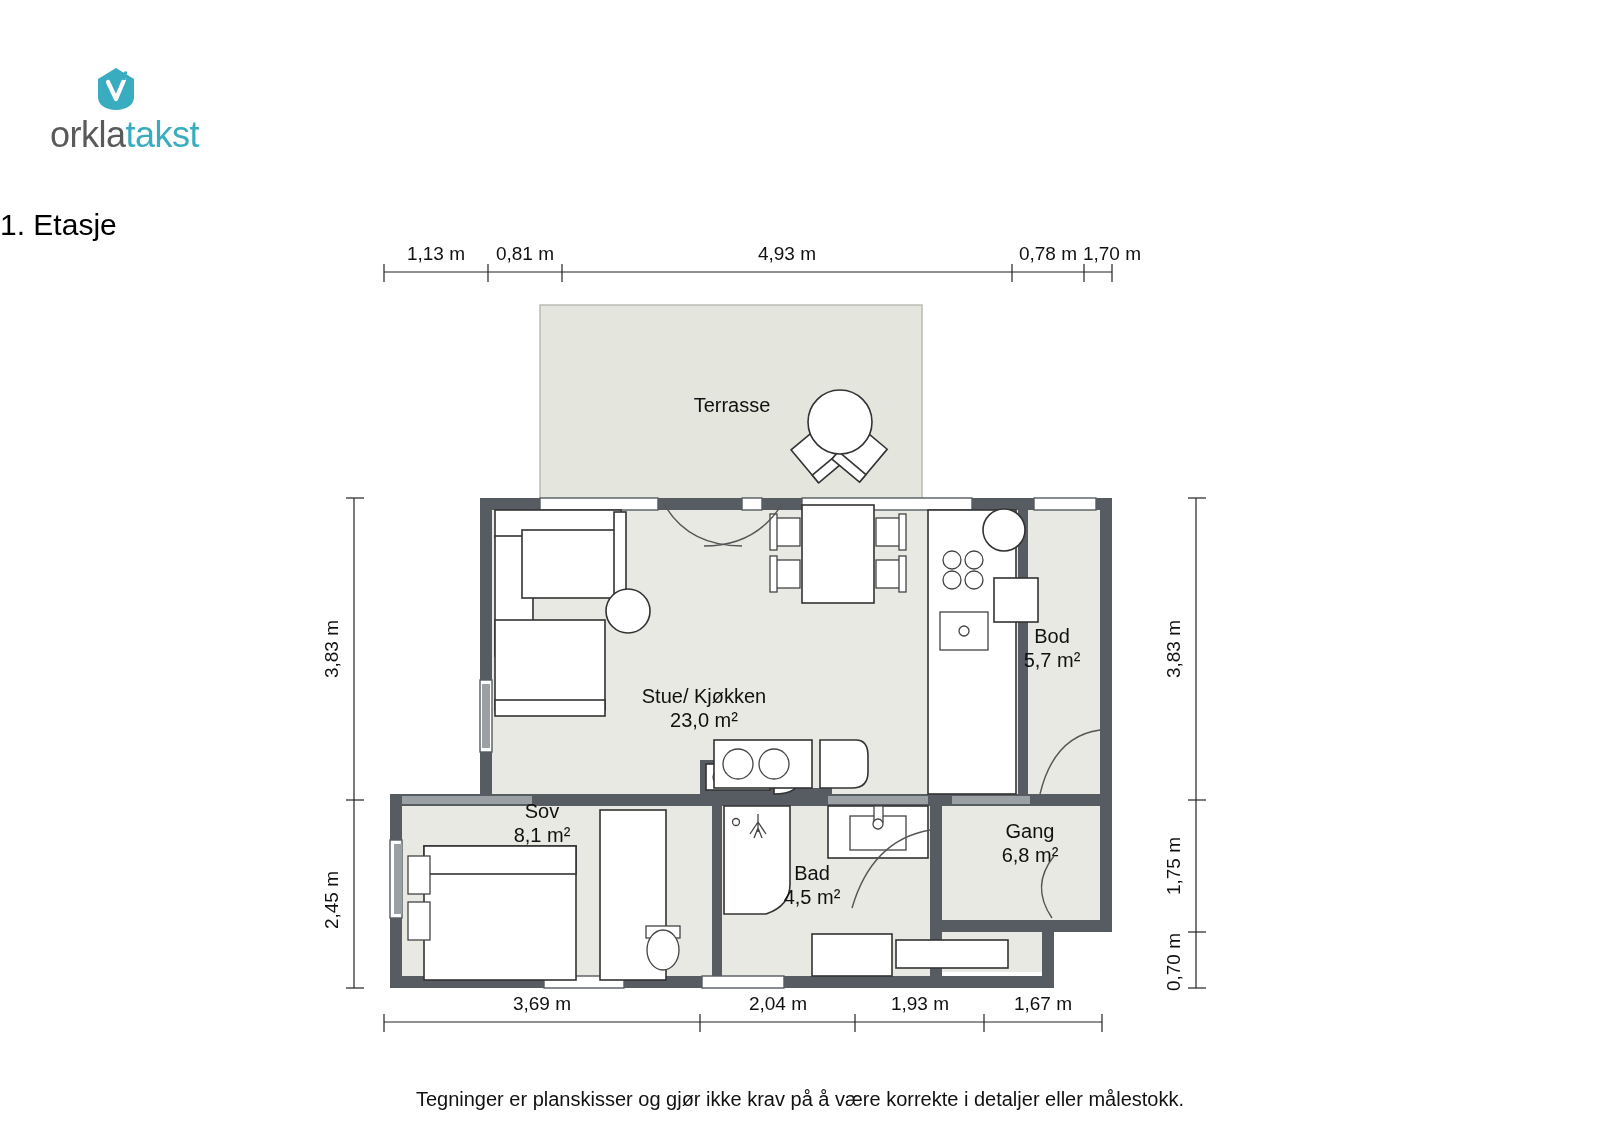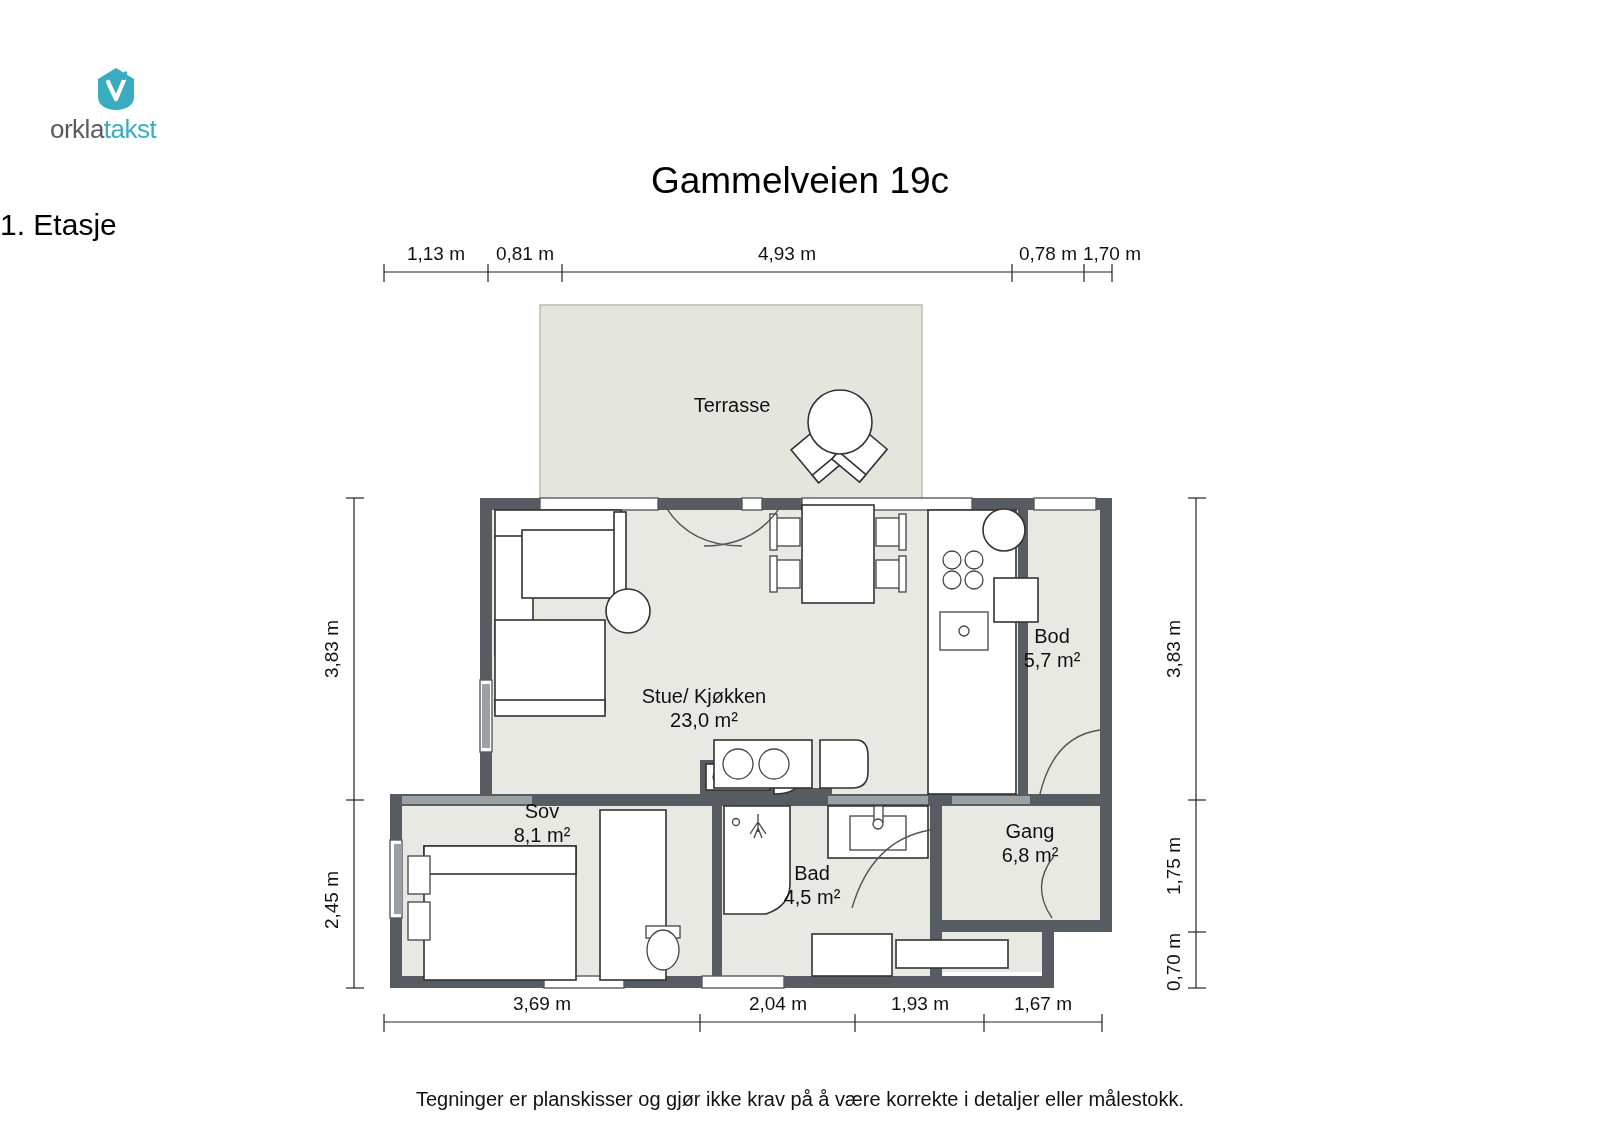"orklatakst" .logo-text { font-size: 26px -> 36px }
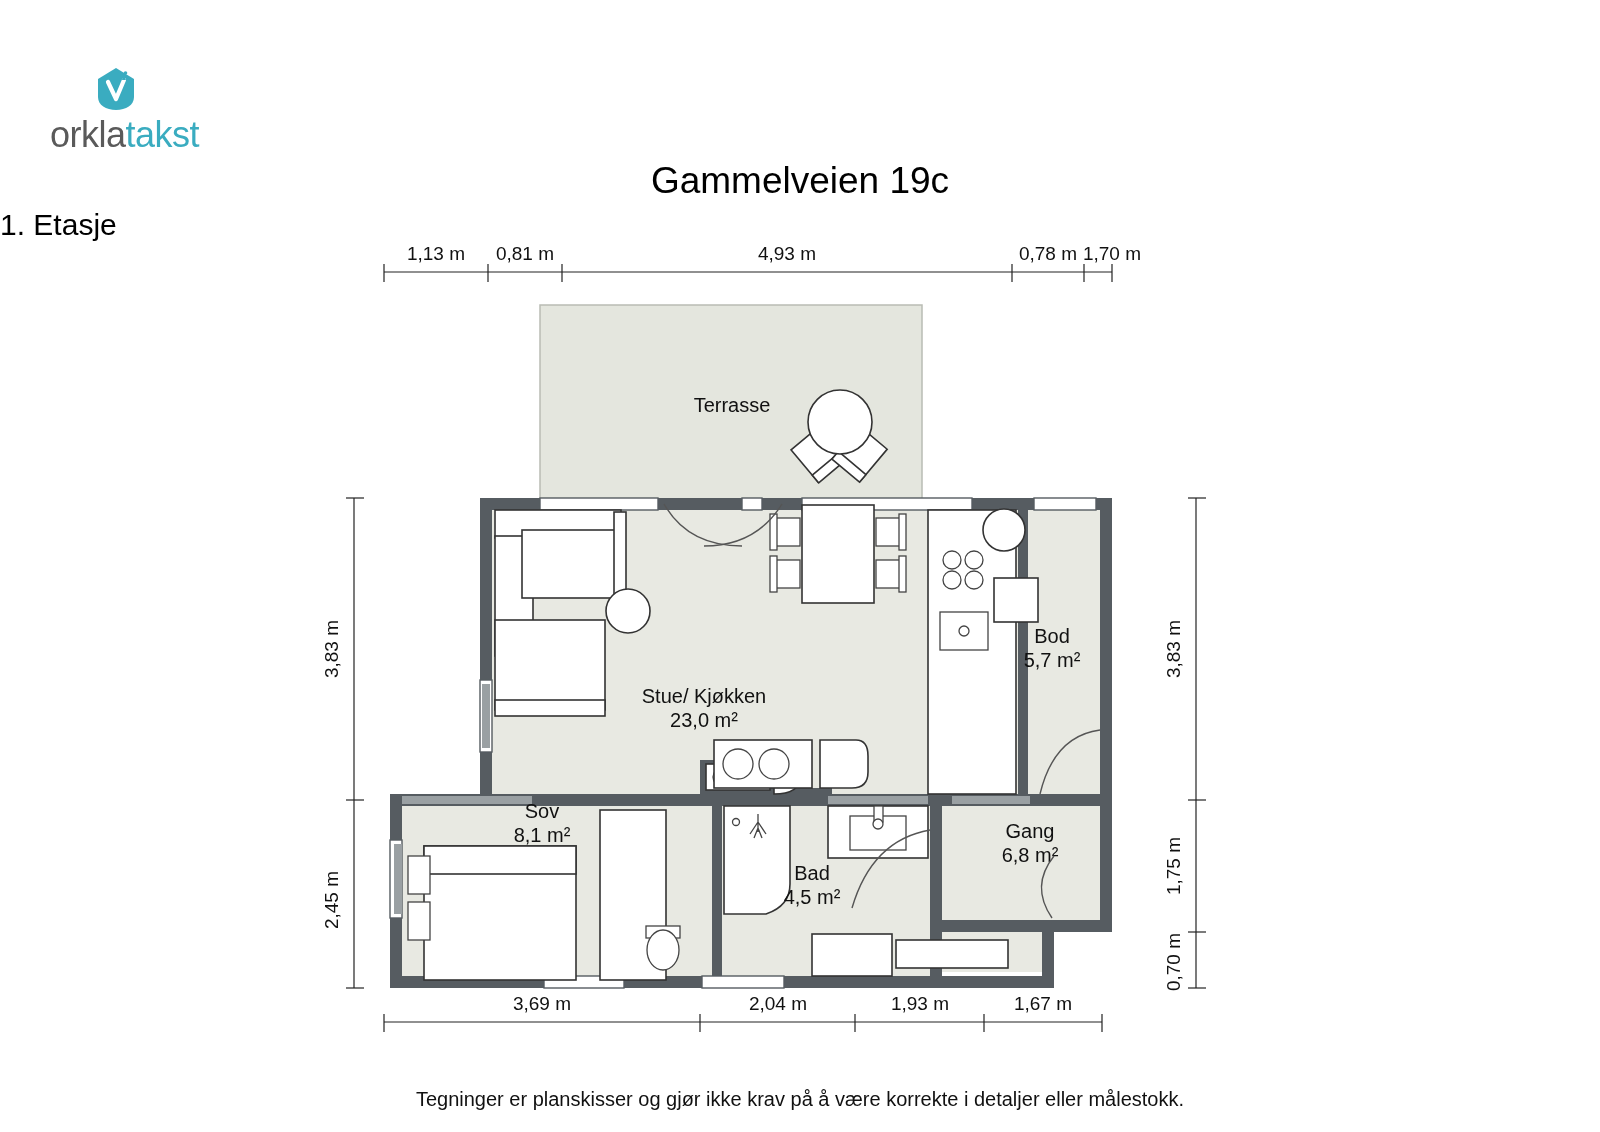"Gammelveien 19c" div.title { html: <div>Gammelveien 19c</div> -> none }
